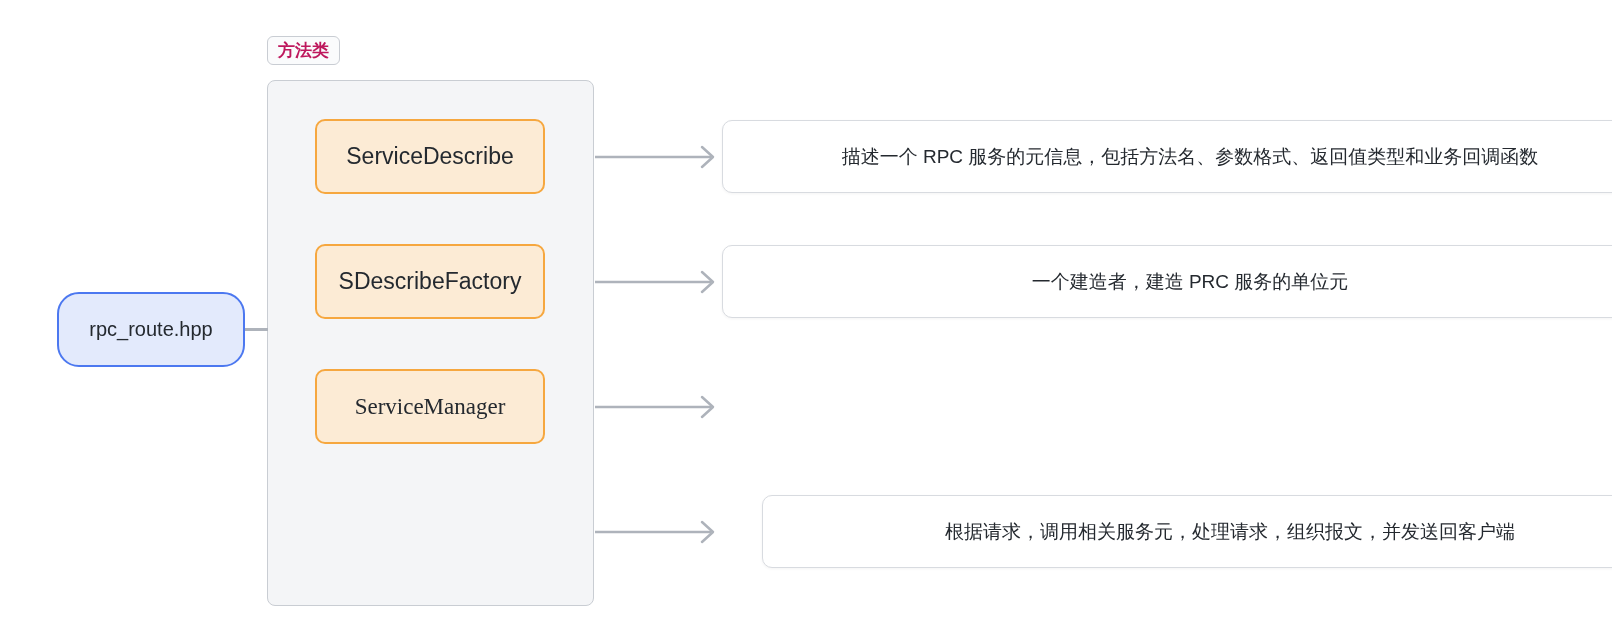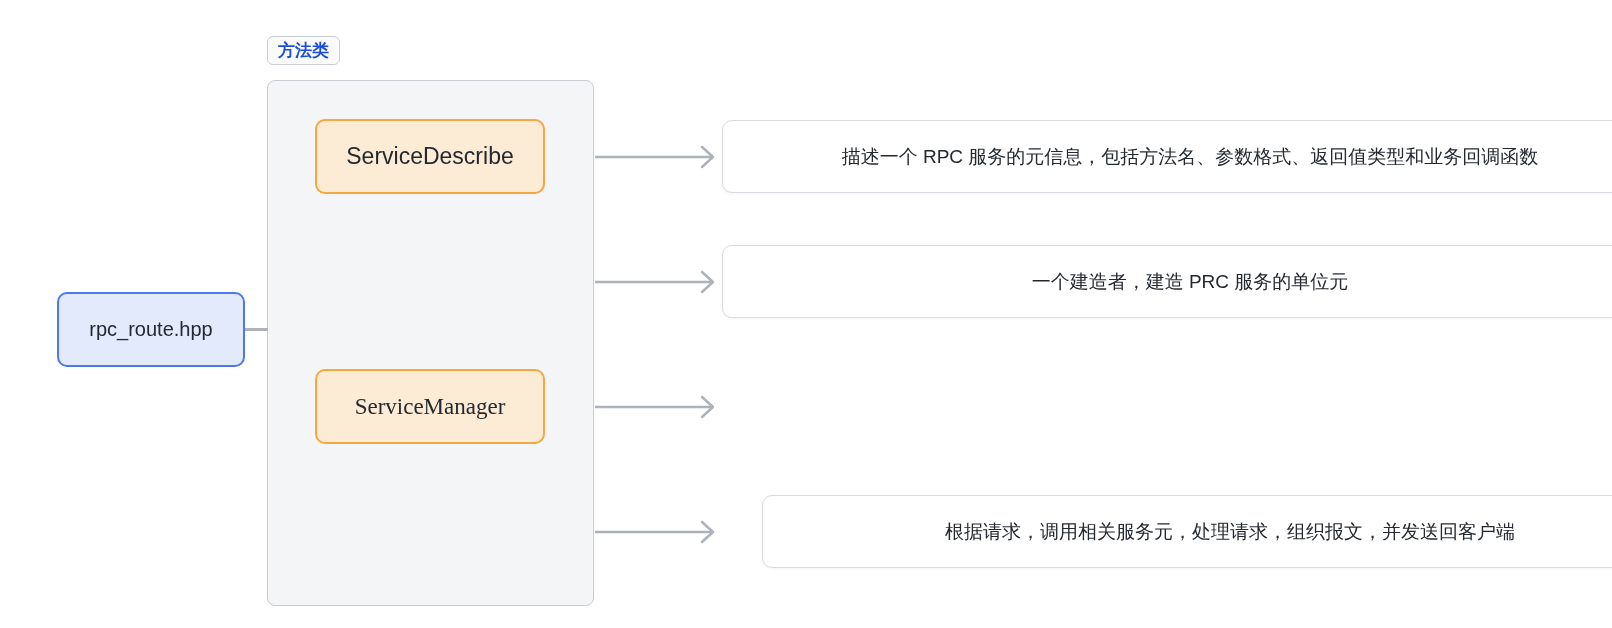"方法类" .group-badge { color: #1d4ed8 -> #be185d }
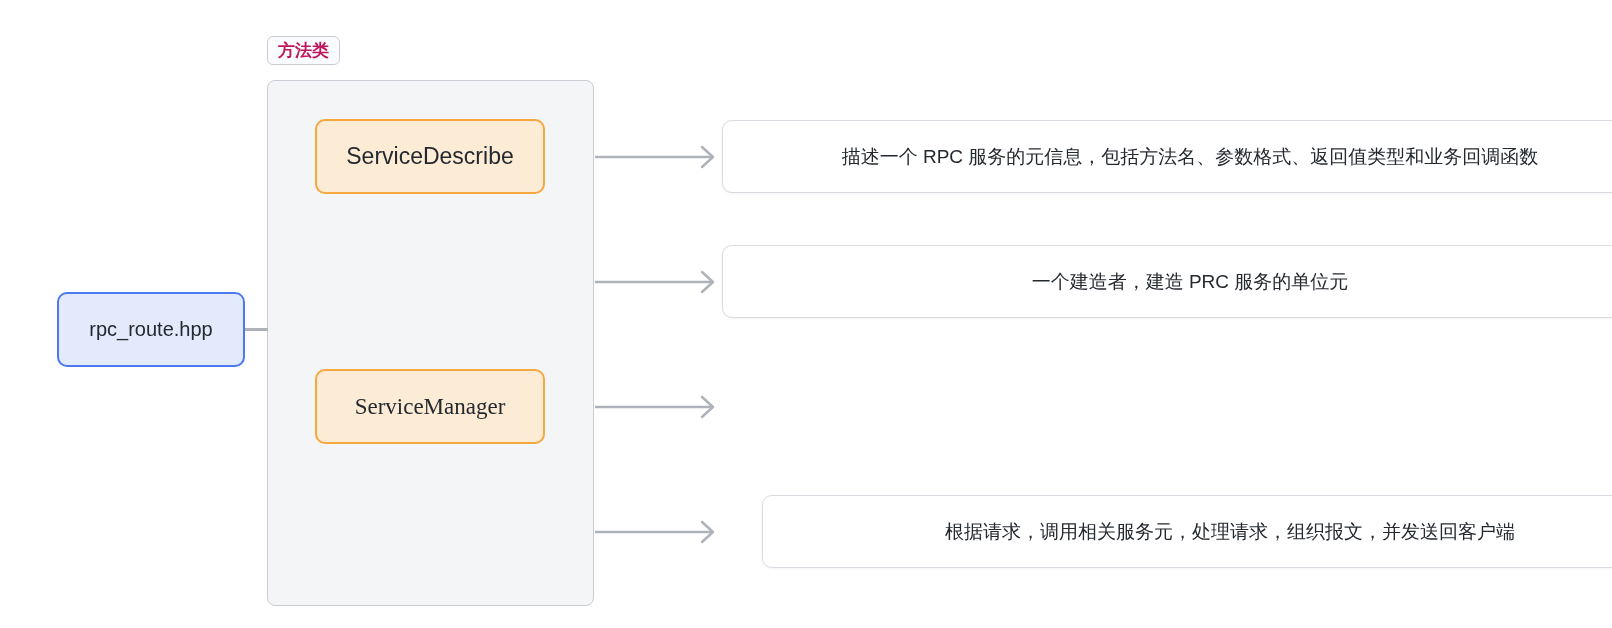"SDescribeFactory" div.class-node { html: none -> <div> <span>SDescribeFactory</span> </div> }
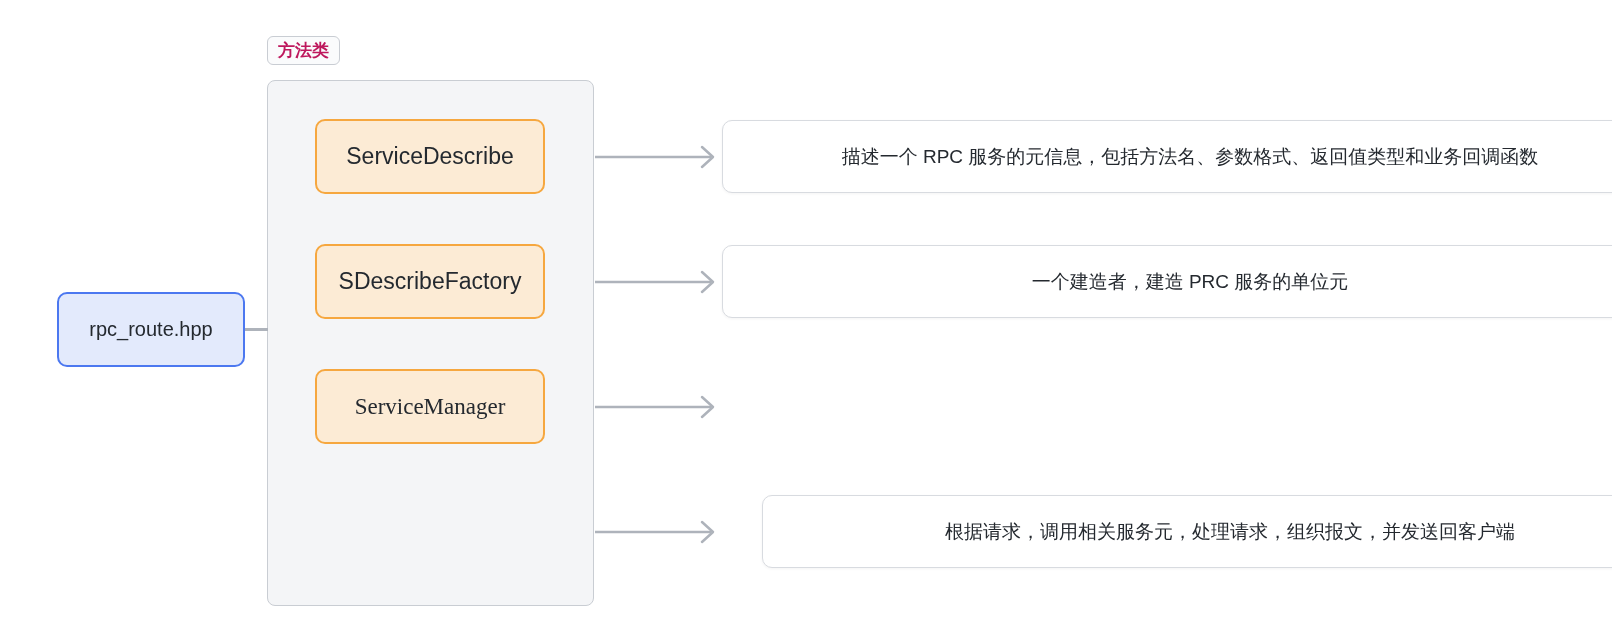"rpc_route.hpp" .root-node { border-radius: 10px -> 22px }
